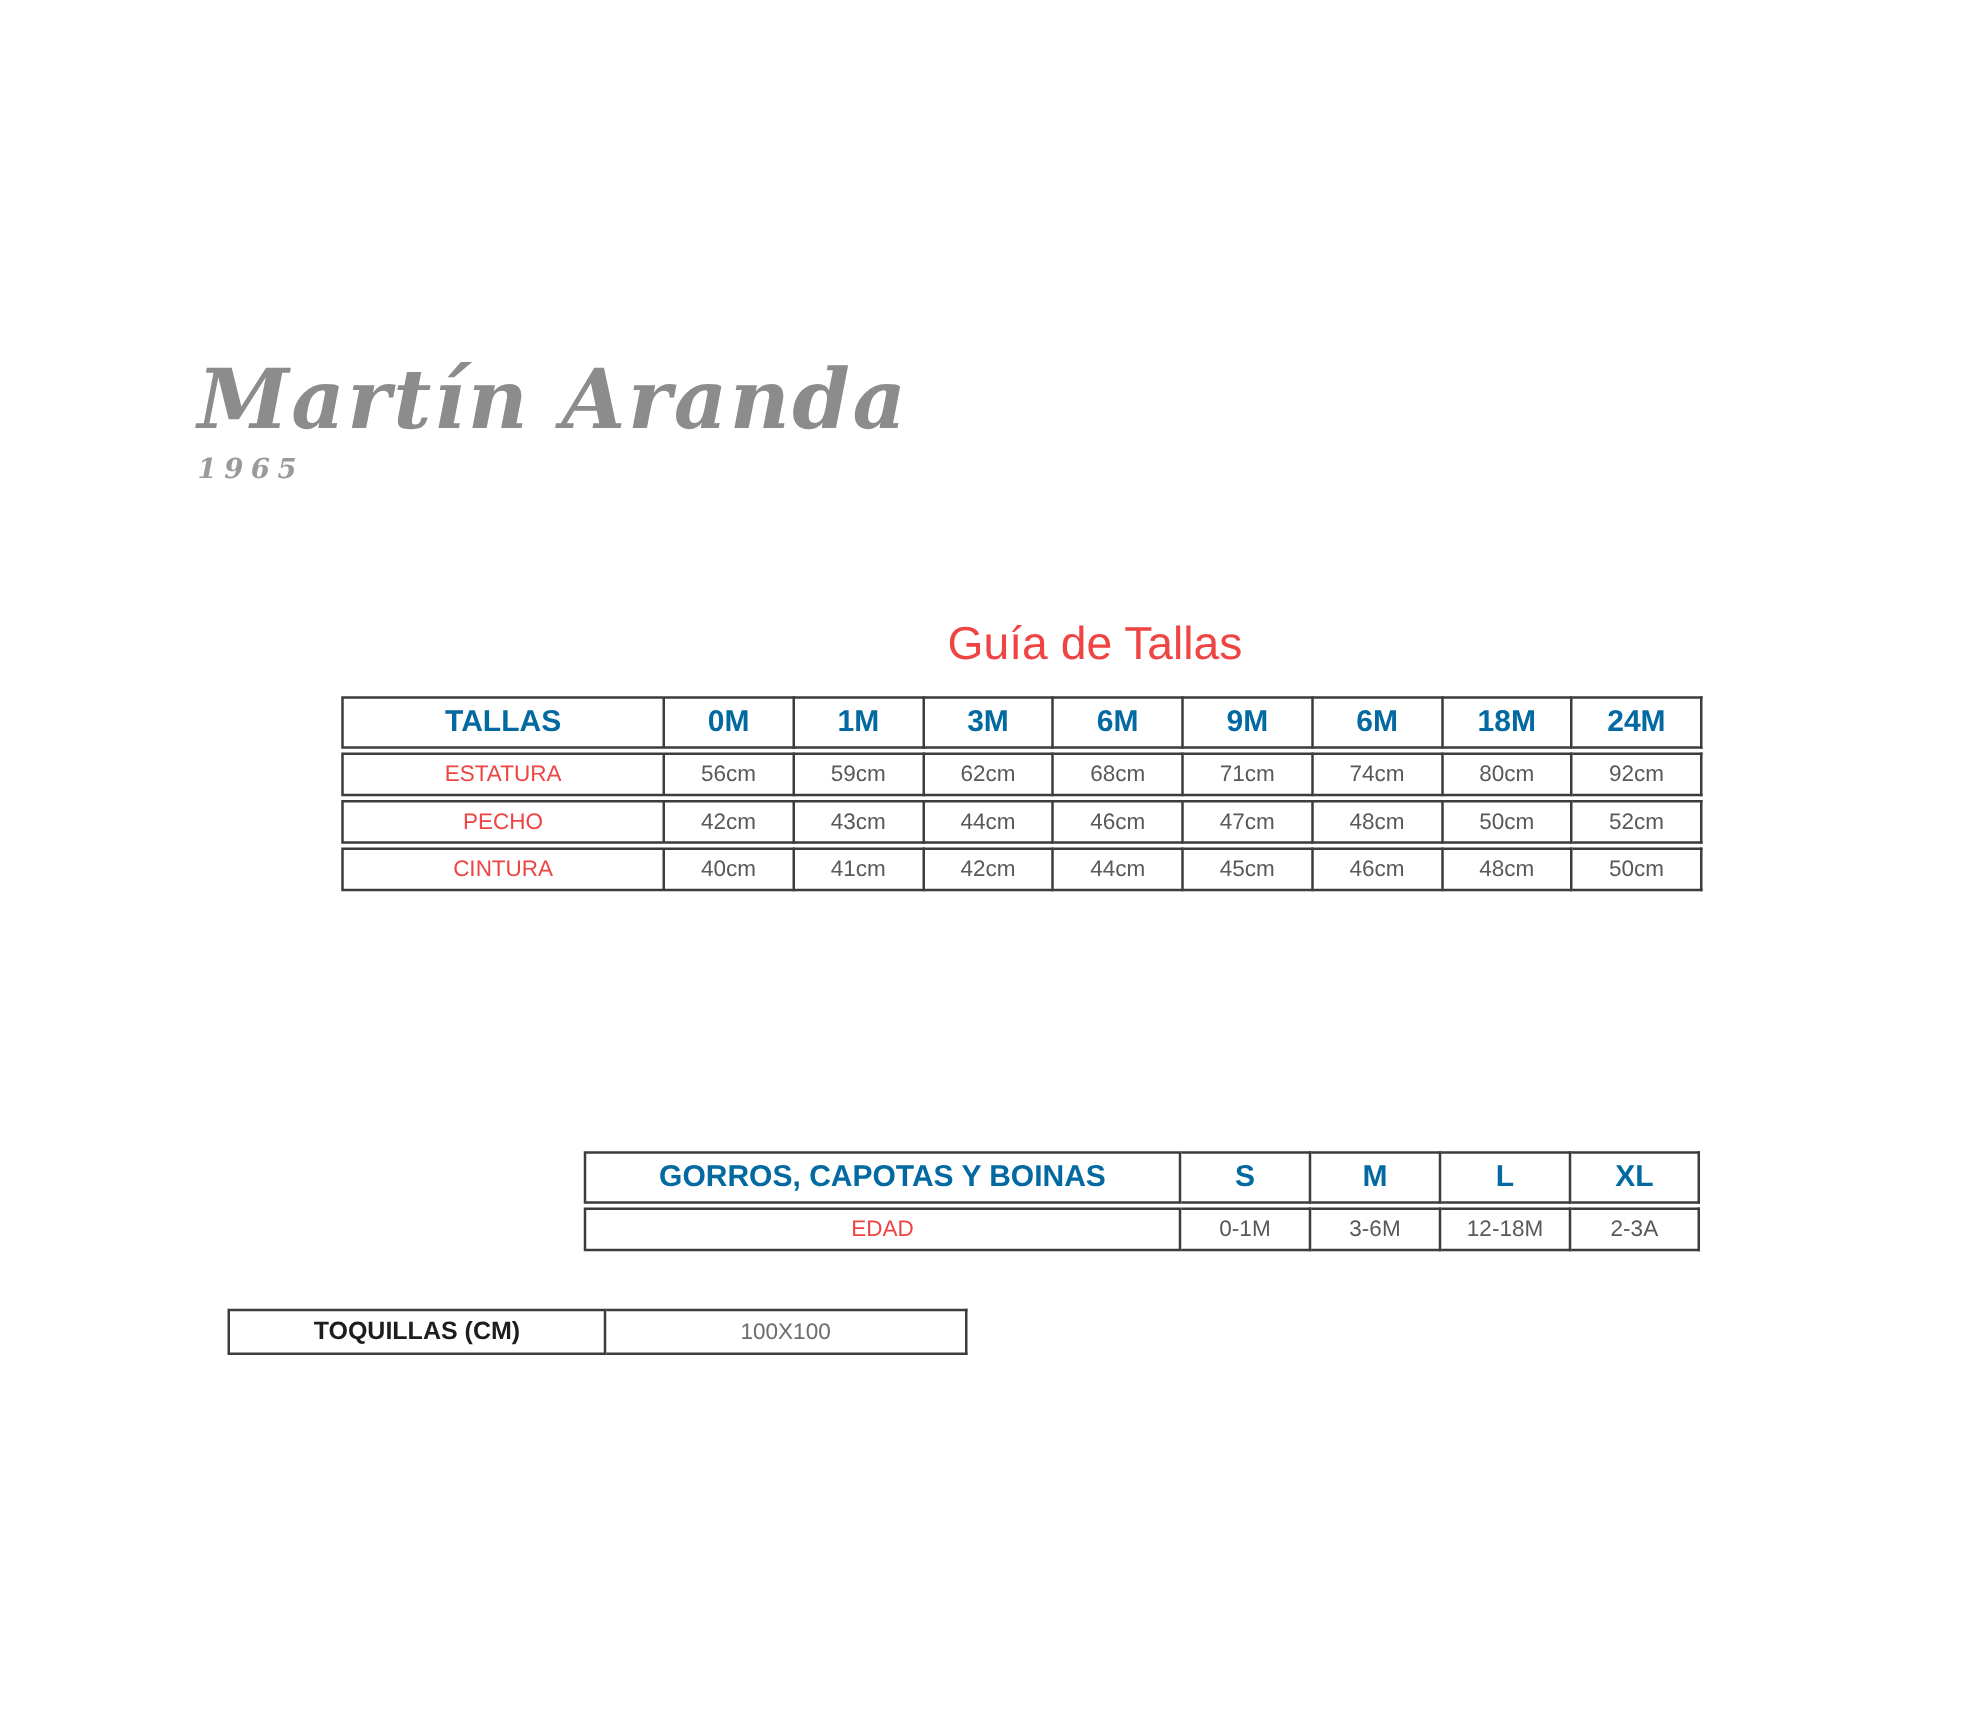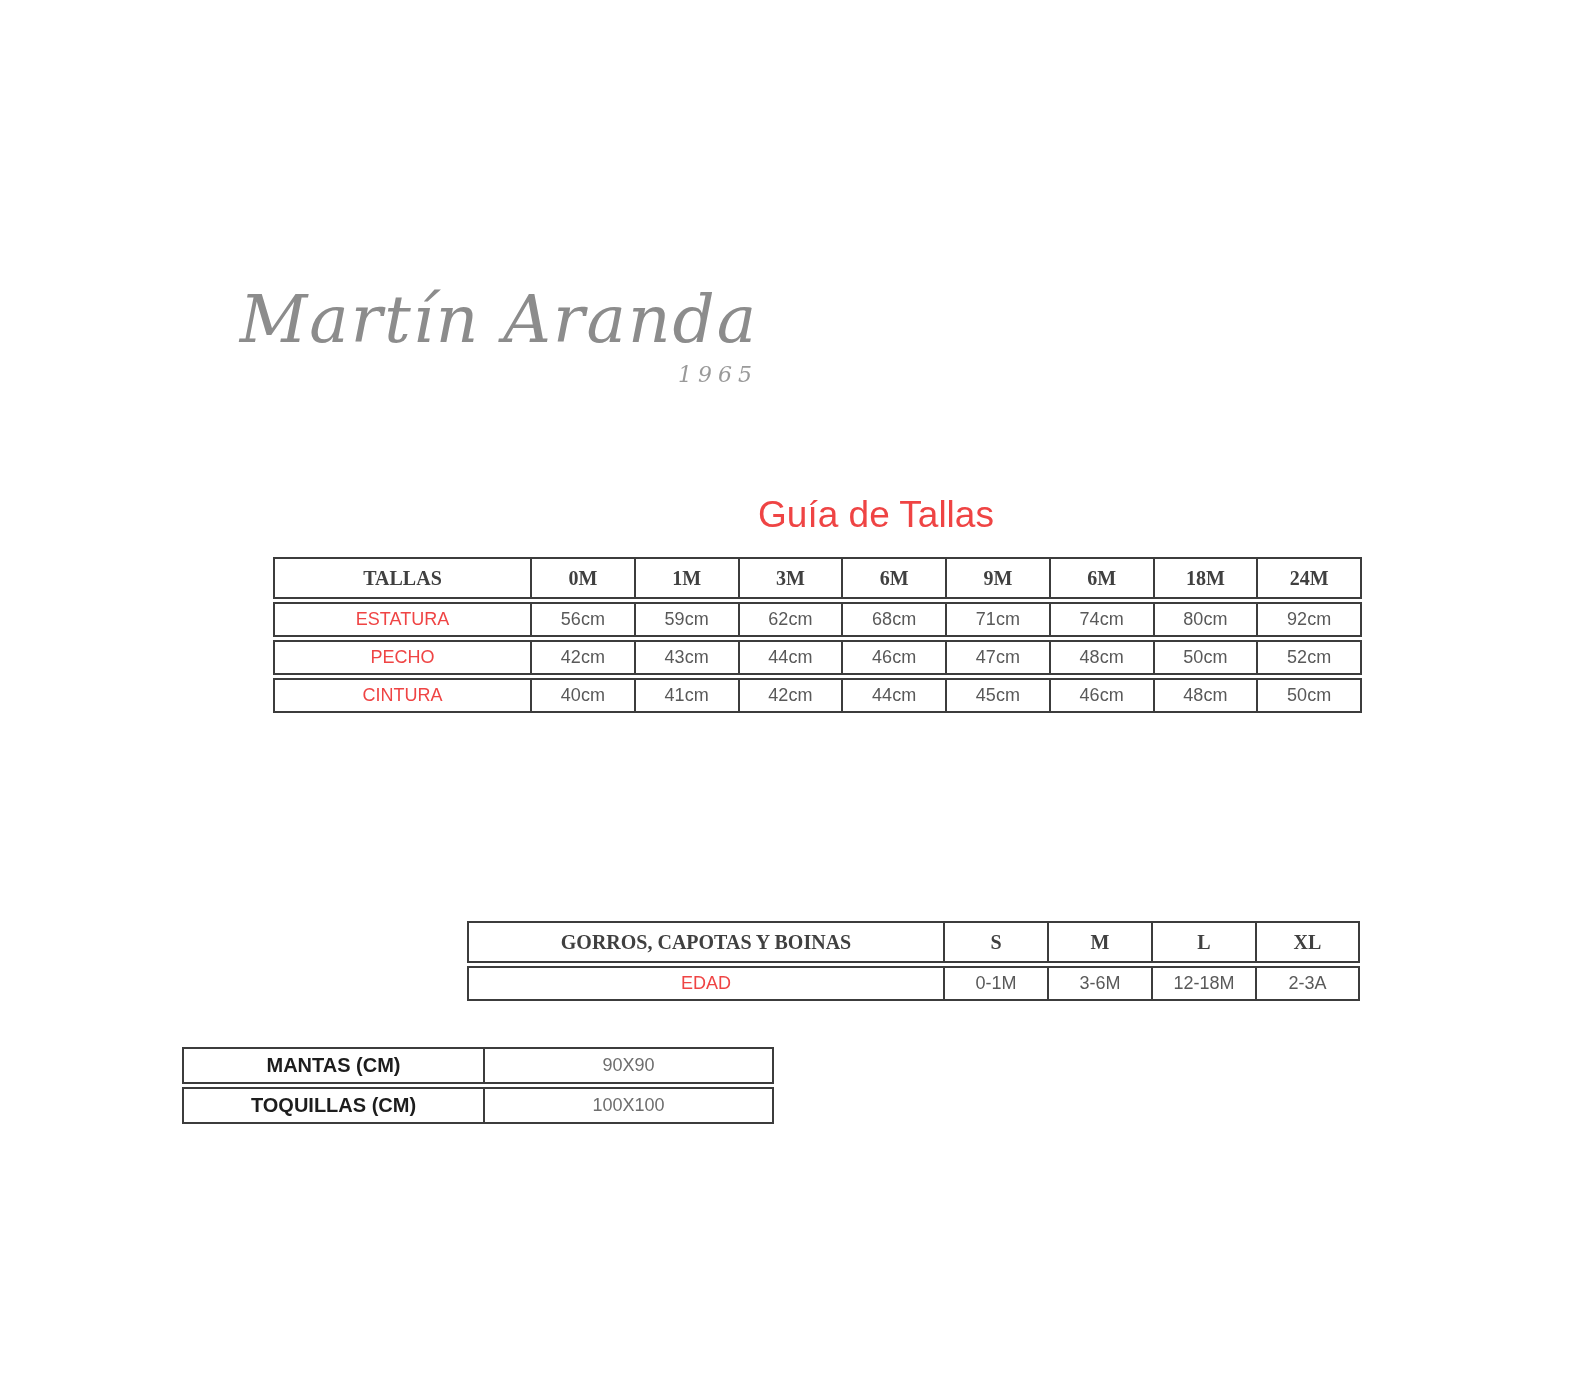"Martín Aranda" .logo-block { font-weight: none -> bold; text-align: right -> left }
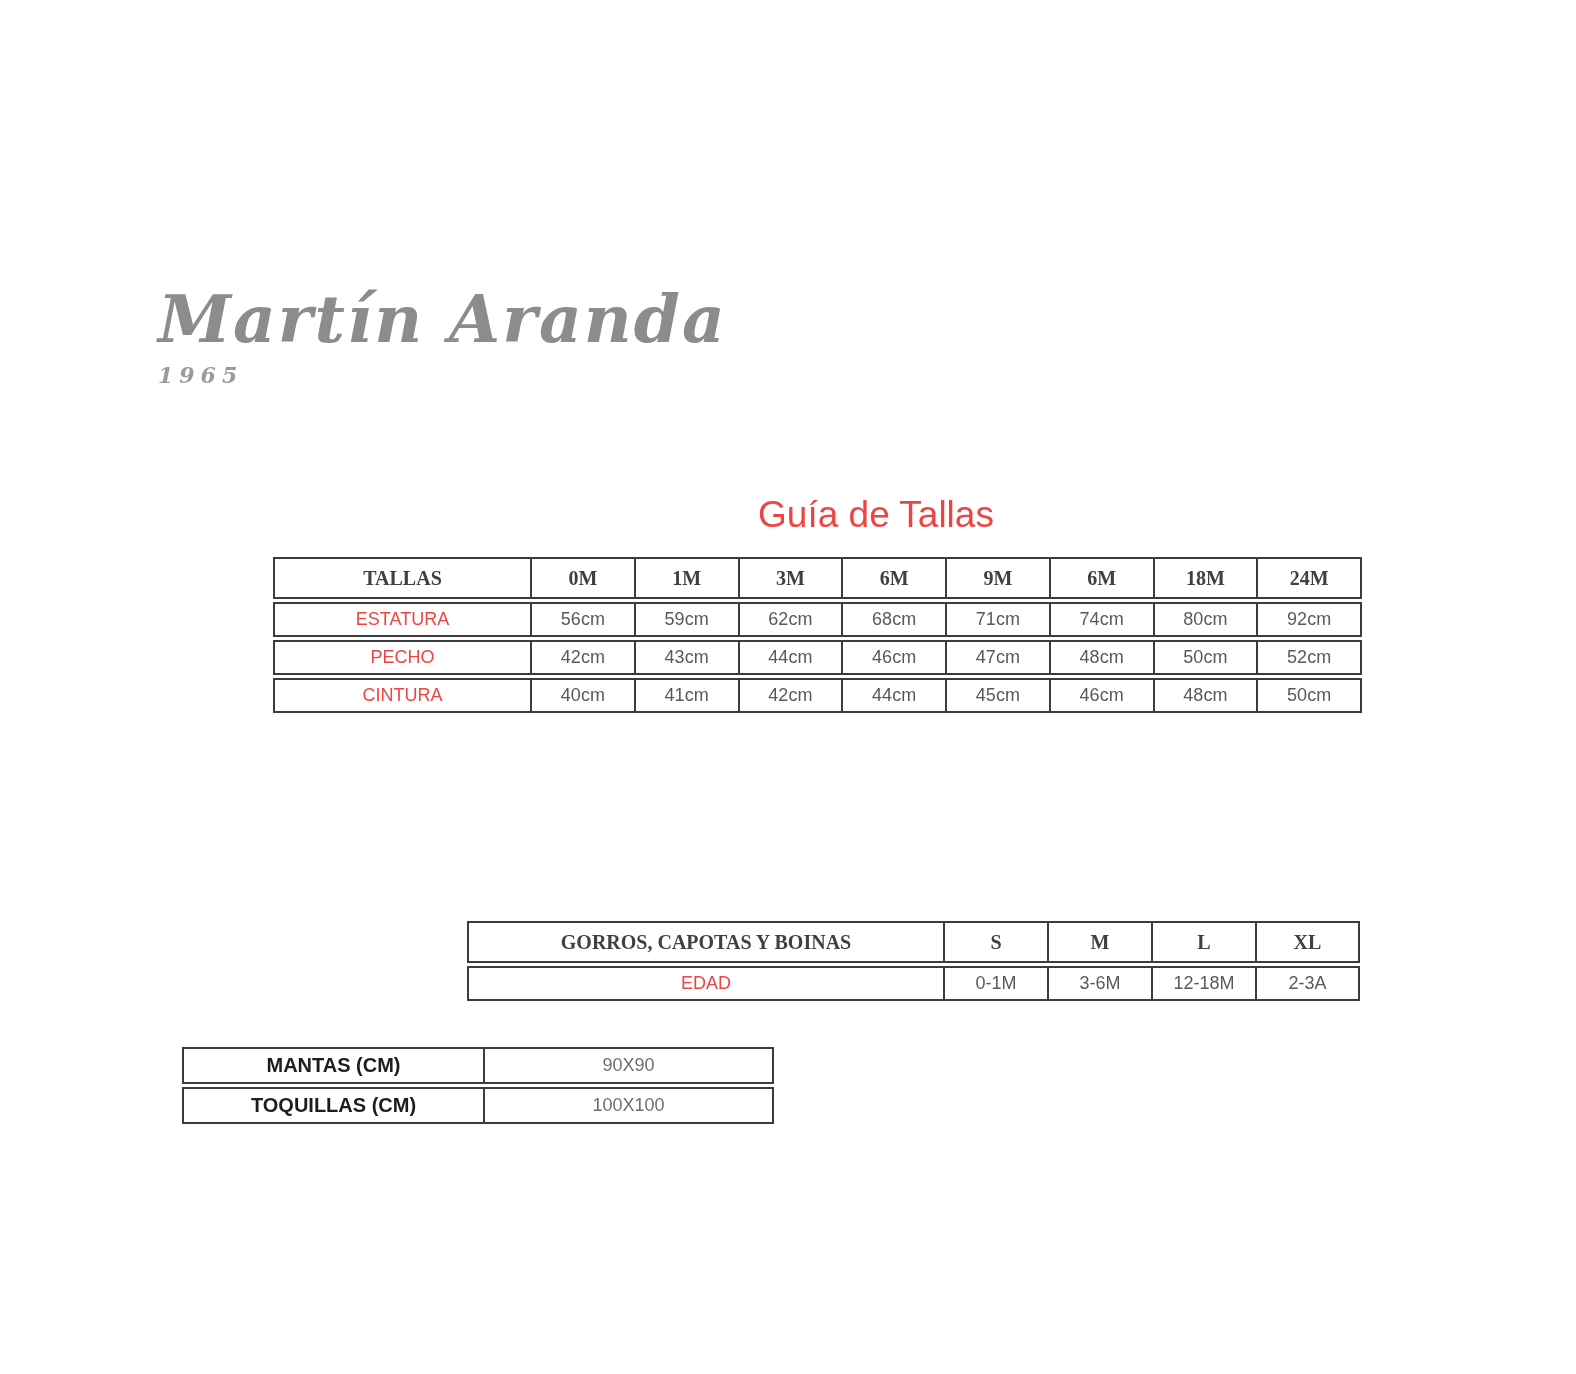"TALLAS" table.sg tr.hdr td { color: #404040 -> #0369a1; font-family: Liberation Serif, serif -> none; font-size: 20px -> 24px }
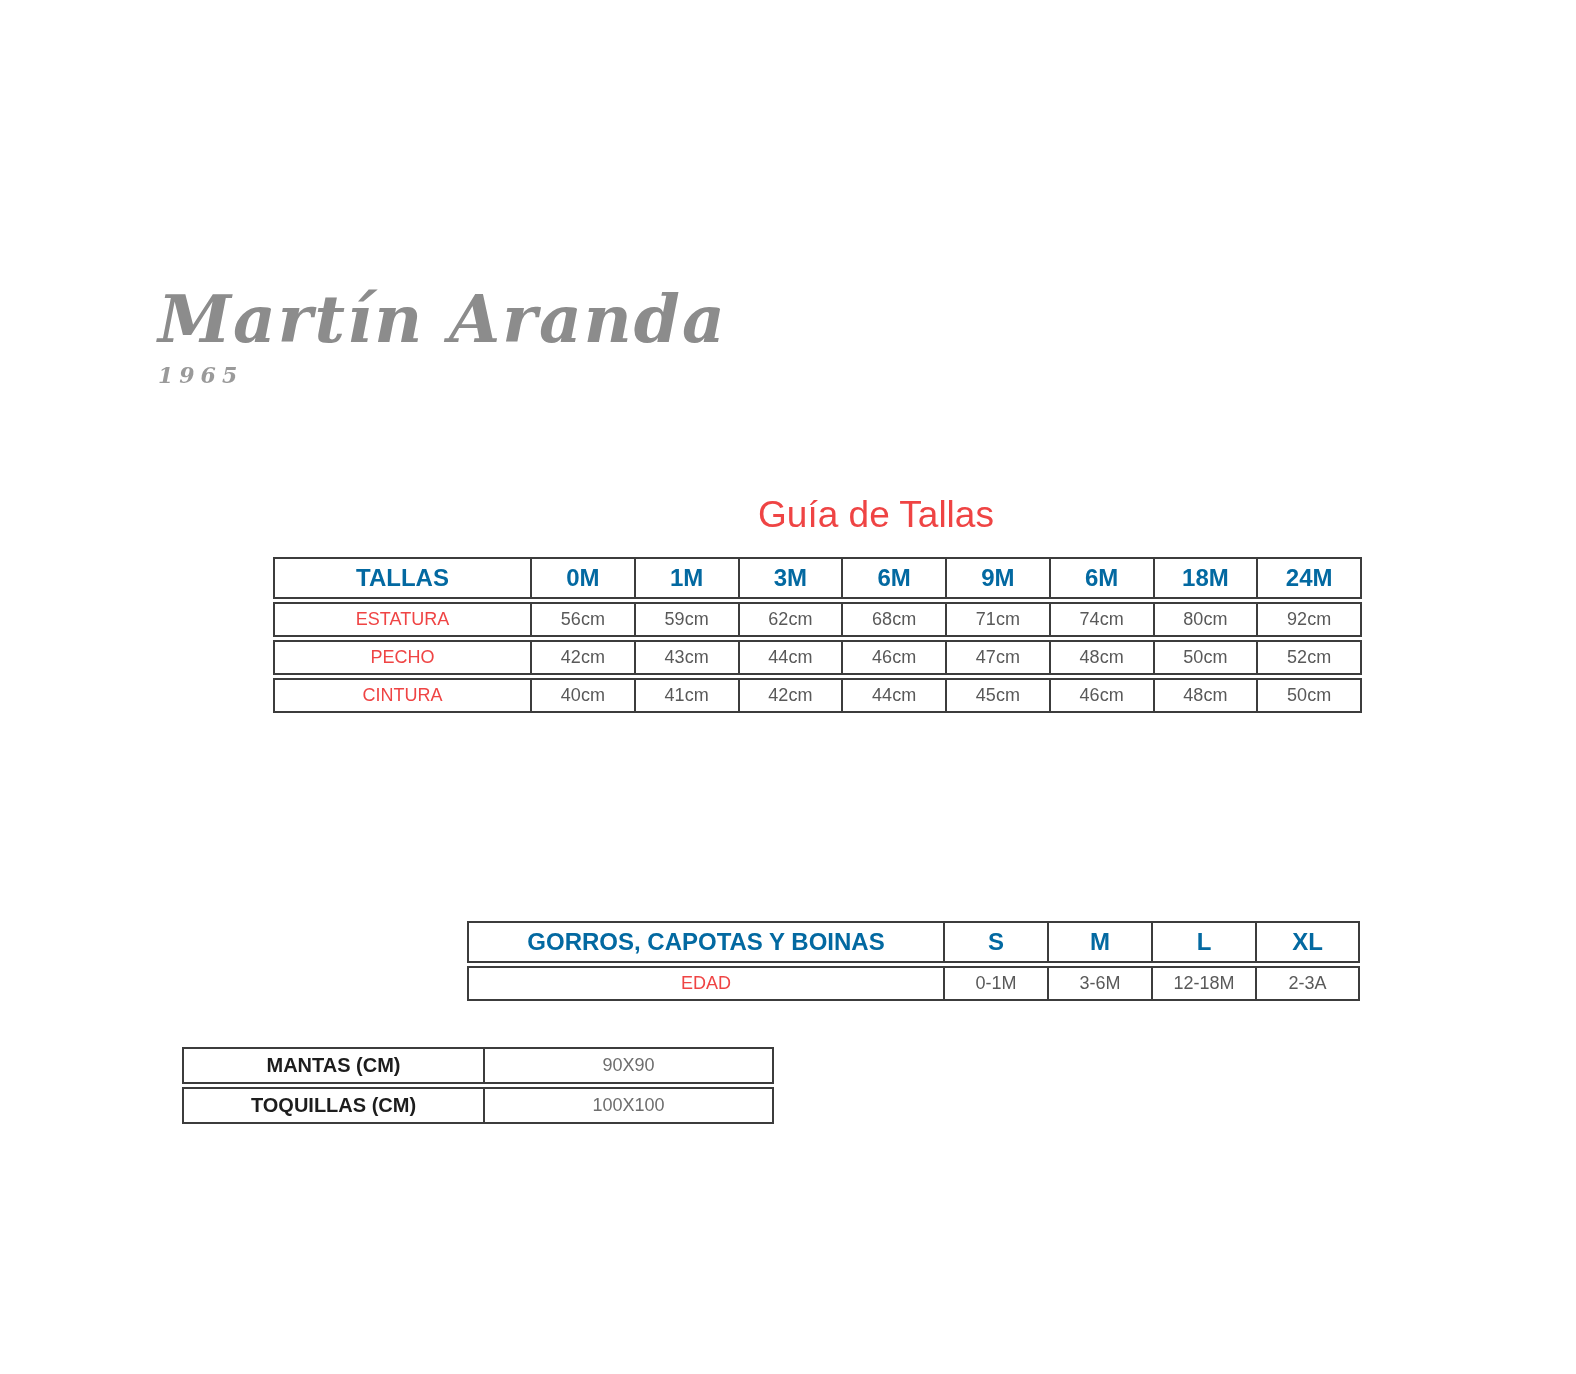"MANTAS (CM)" tr { html: <tr> <td>MANTAS (CM)</td> <td>90X90</td> </tr> -> none }
